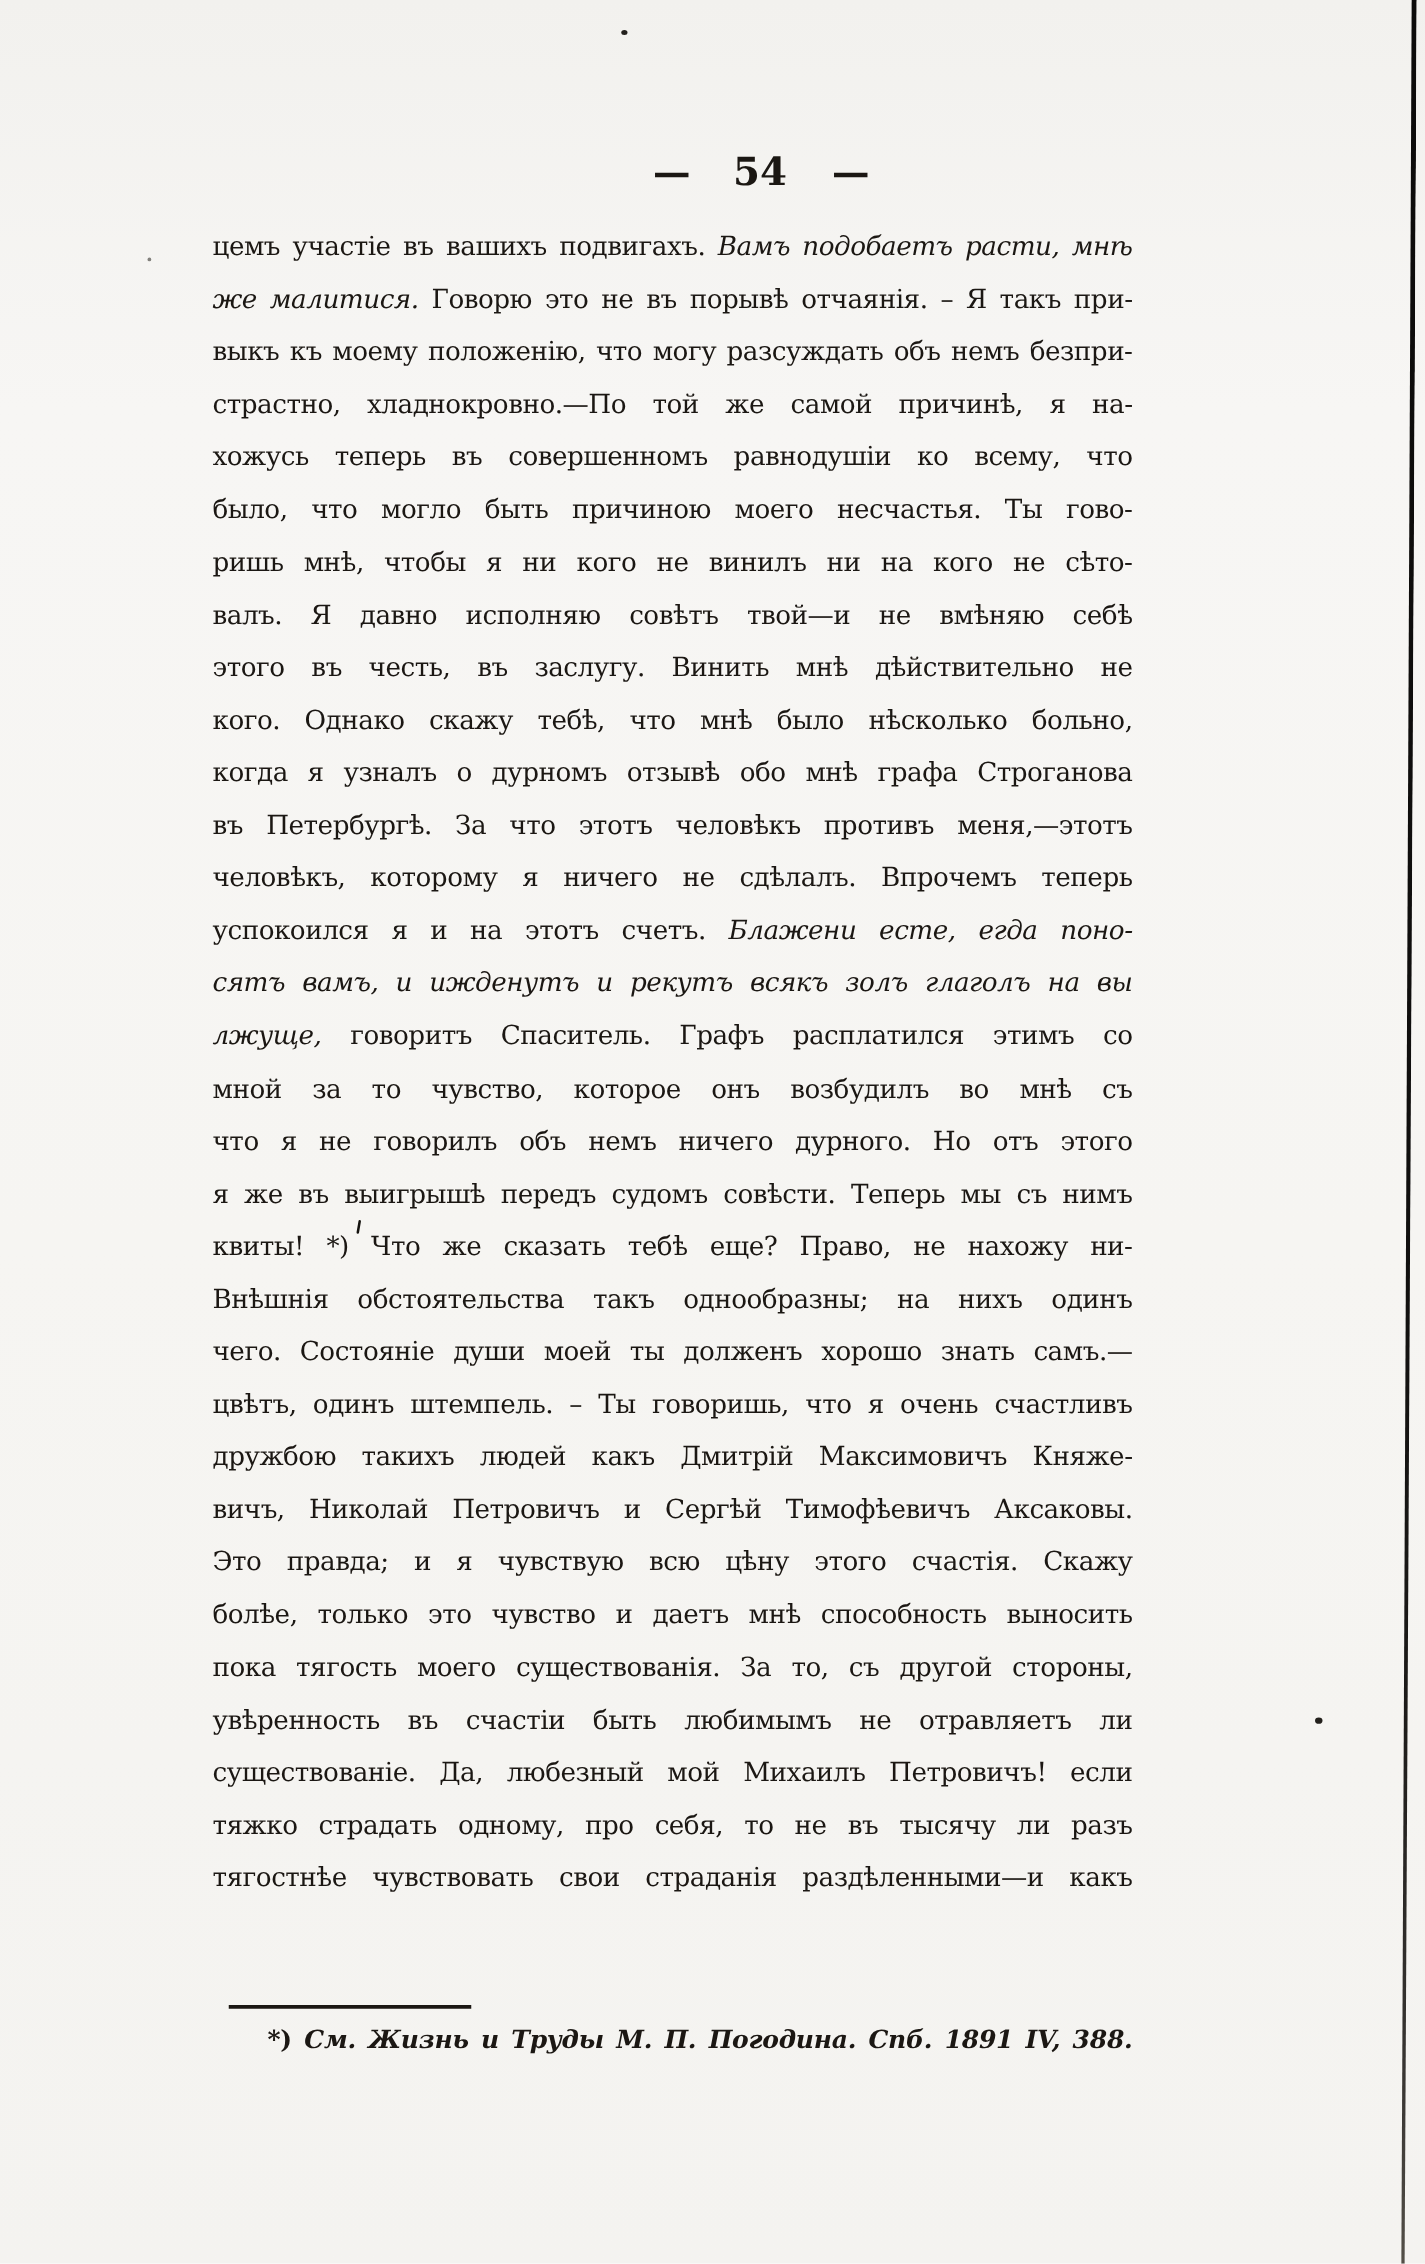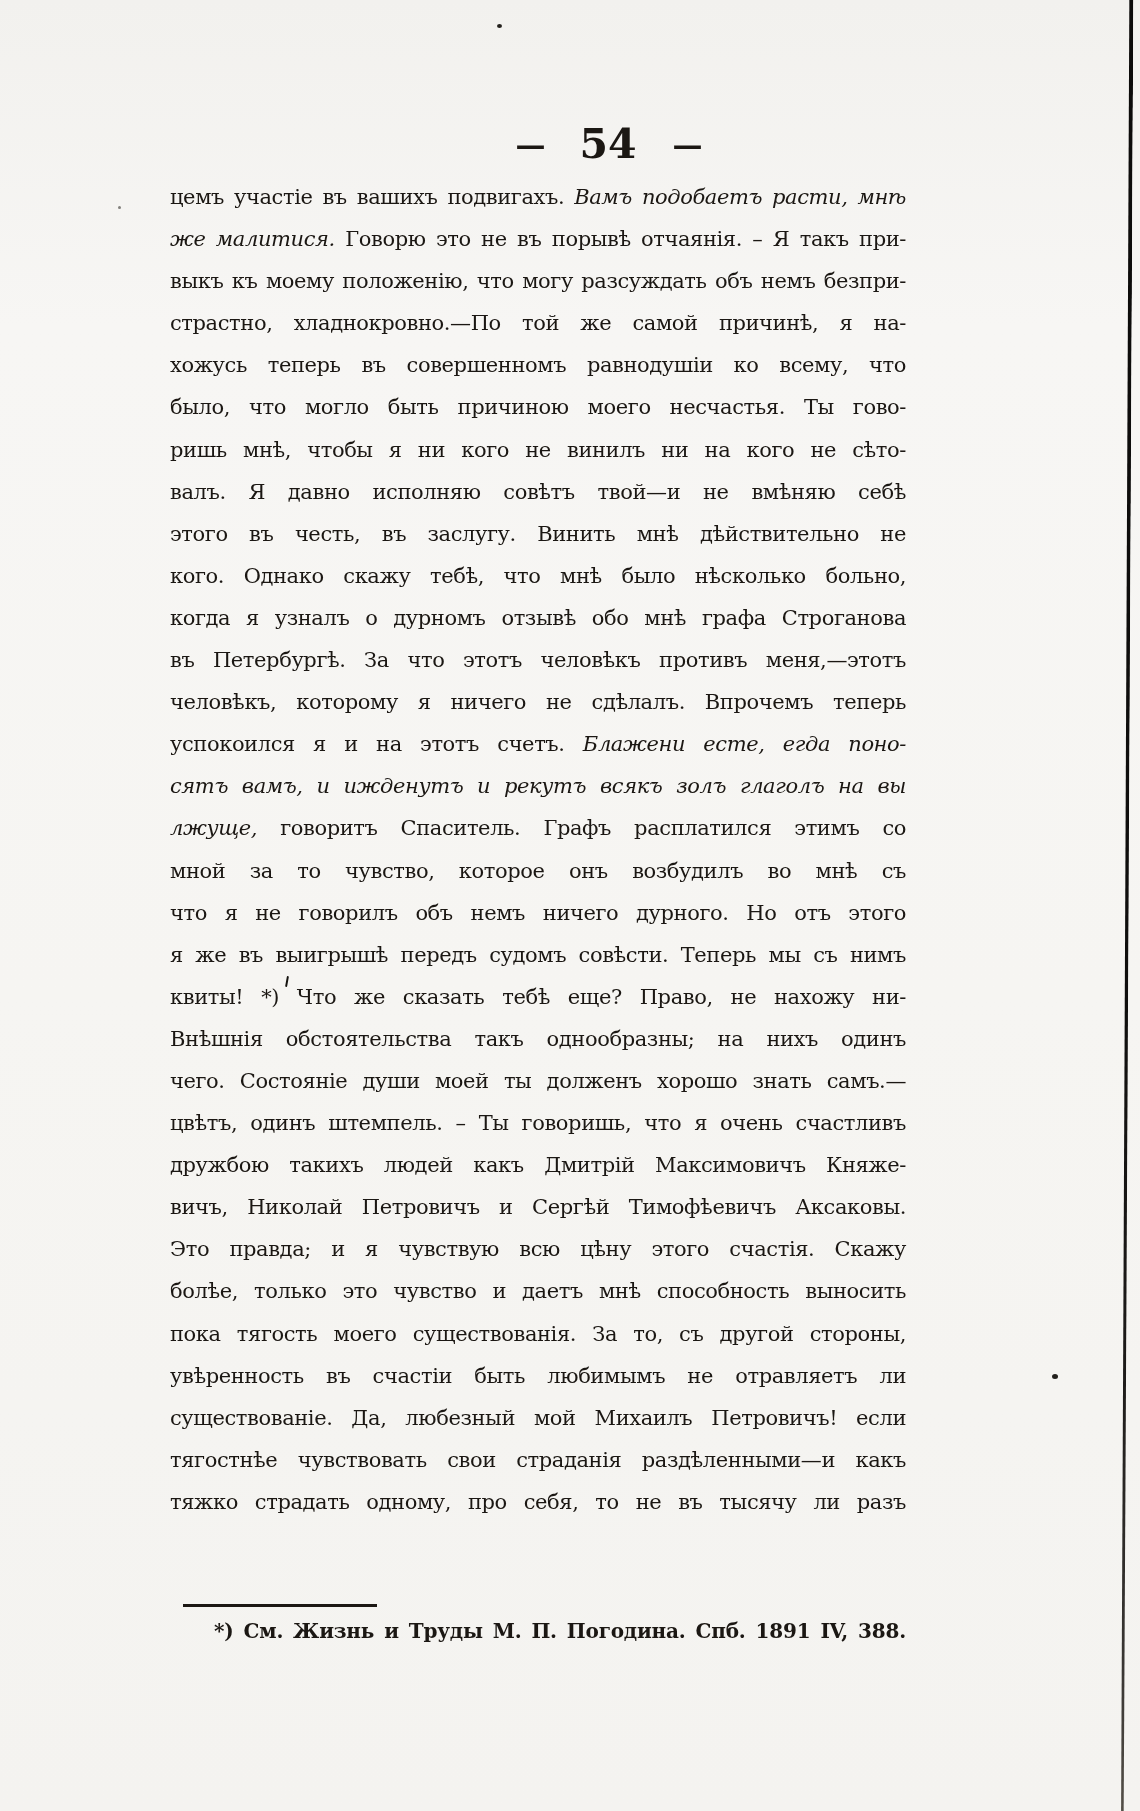"54" .header .num { font-size: 41px -> 31px }
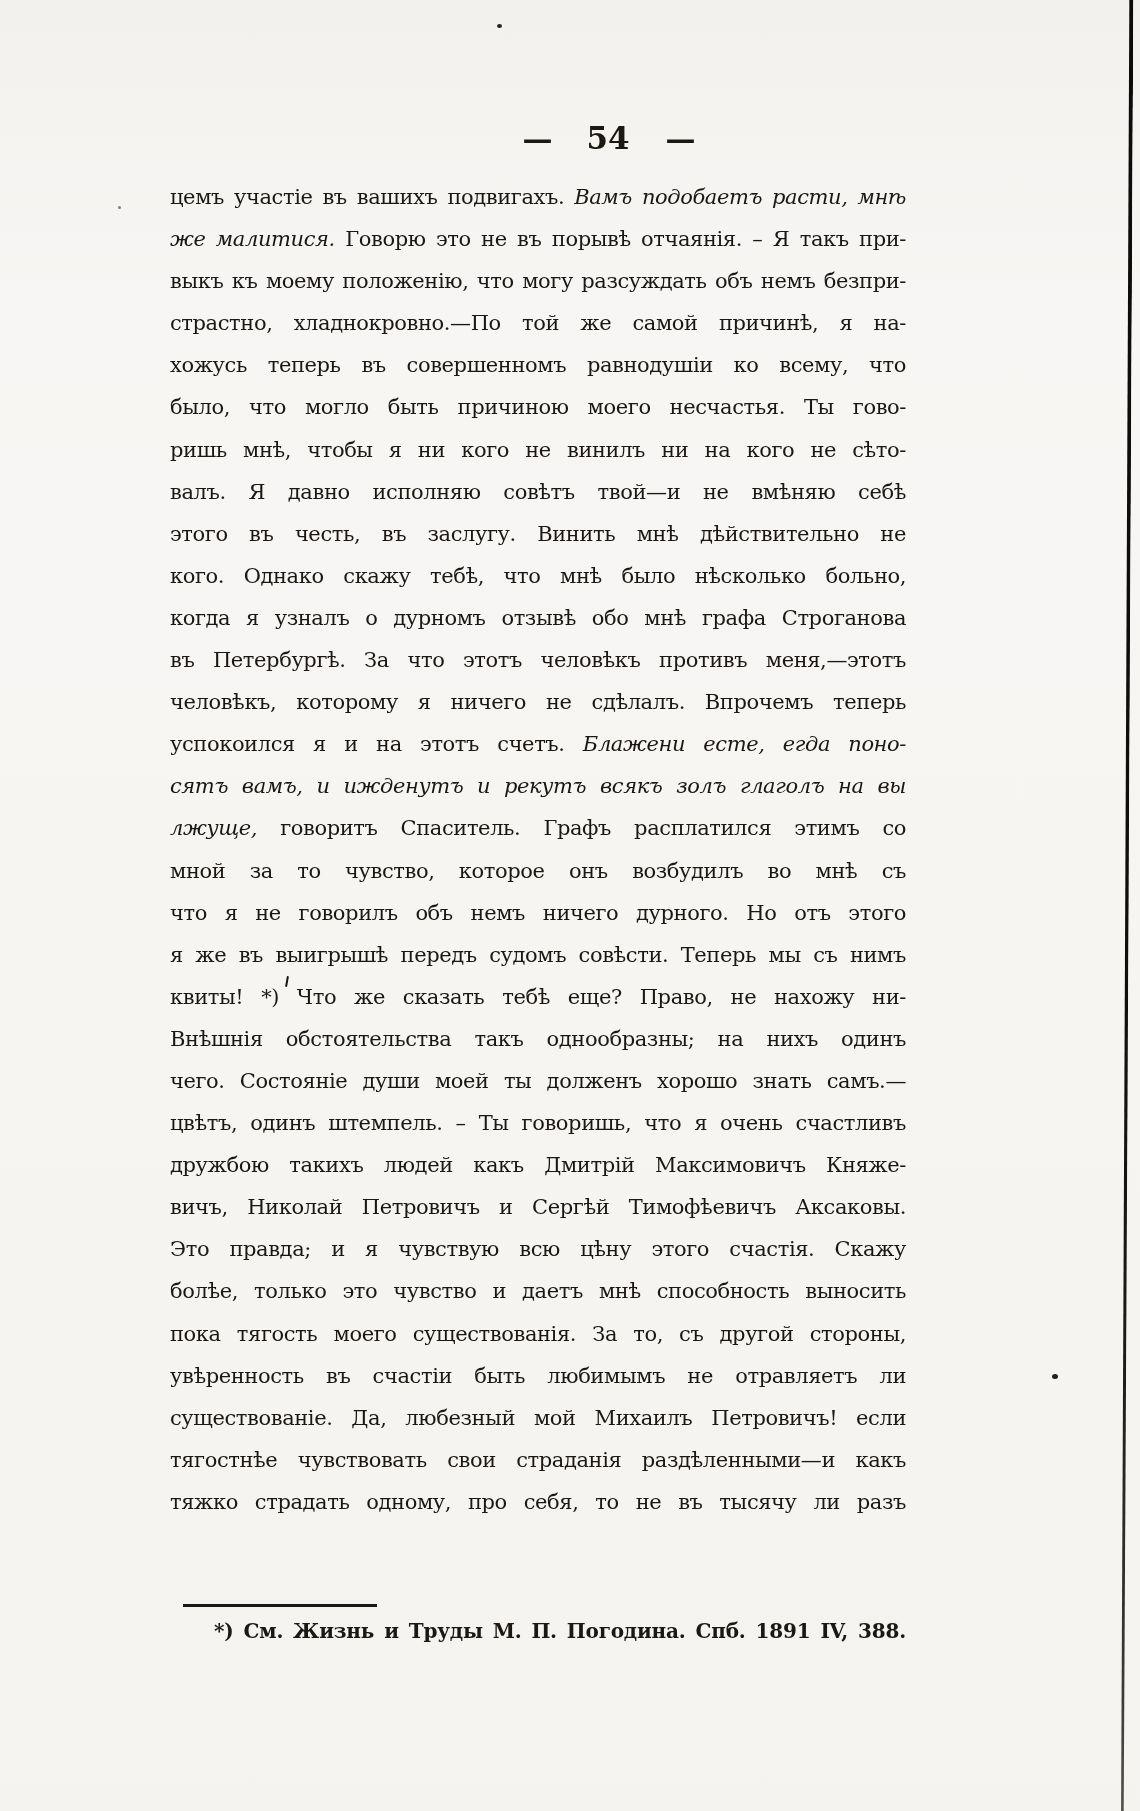"тягостнѣе чувствовать свои страданія" div.line { order: before "тяжко страдать одному, про себя," -> after "тяжко страдать одному, про себя," }
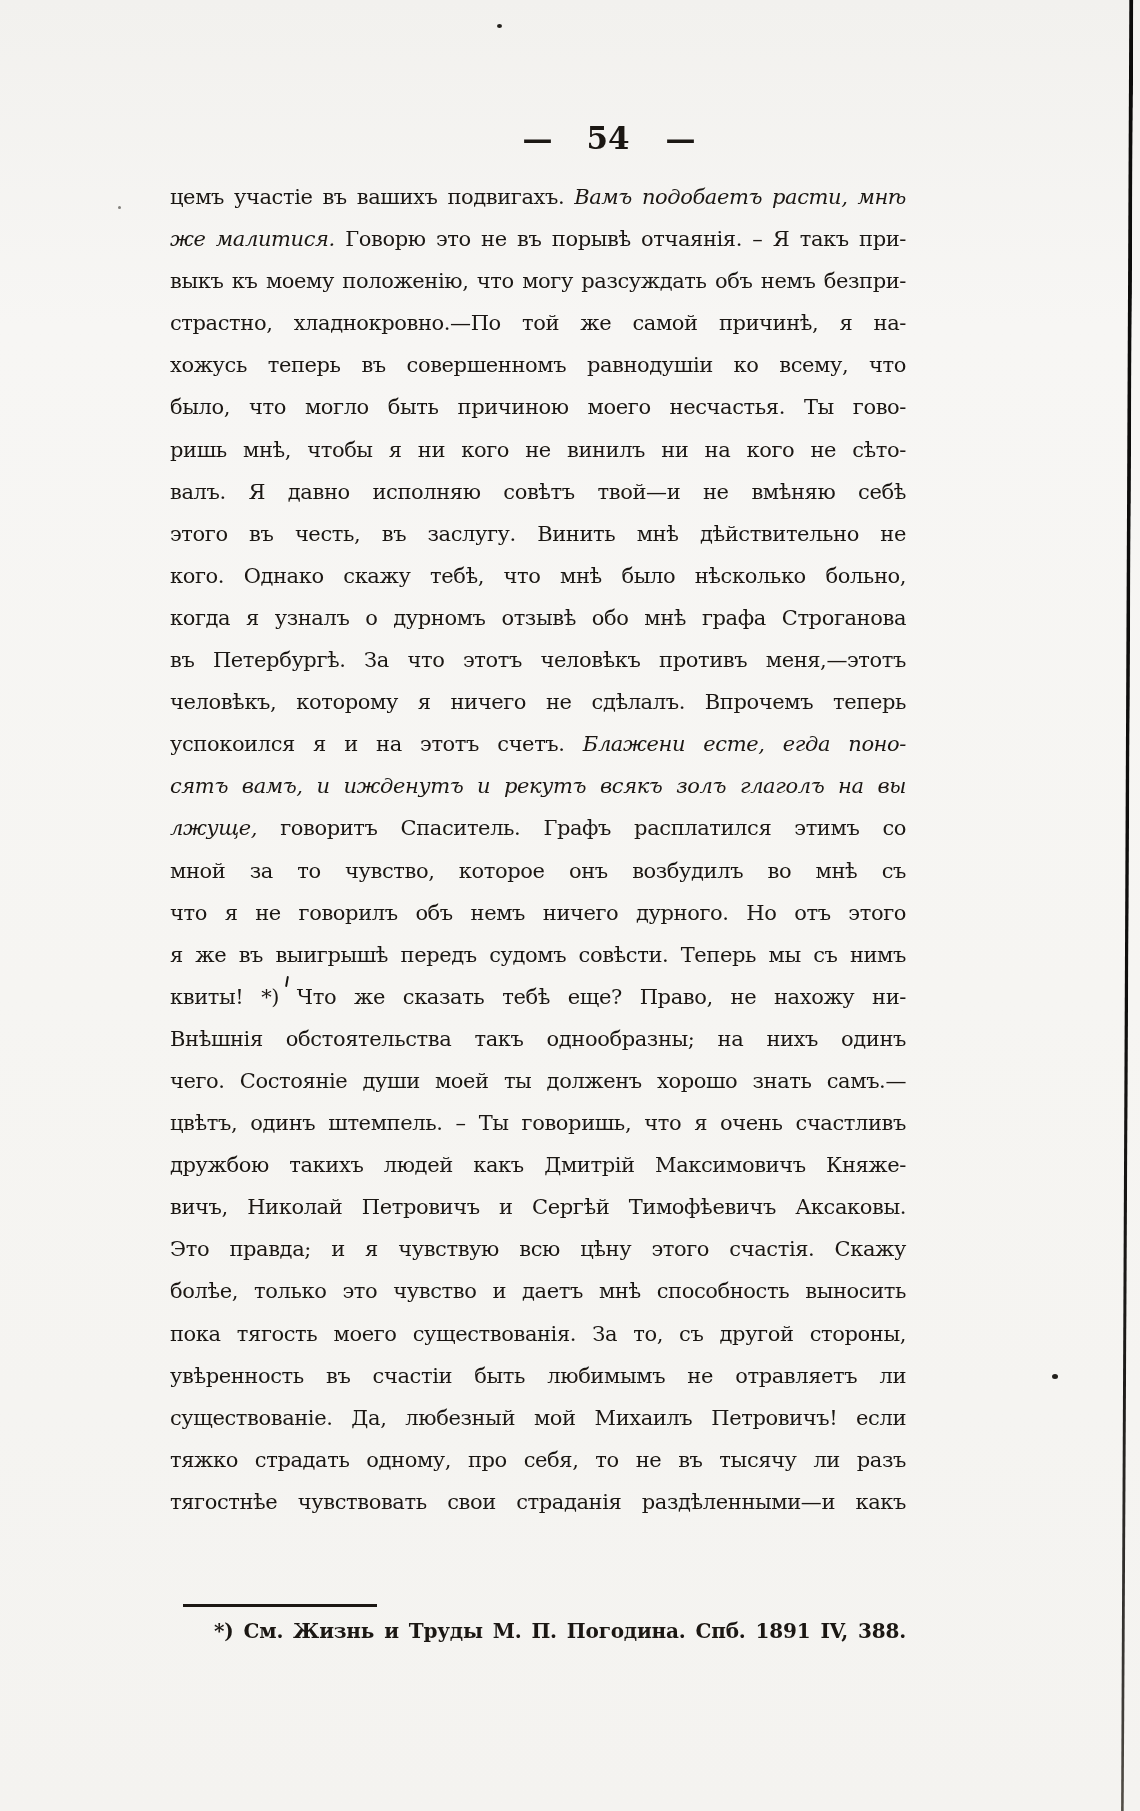"См. Жизнь и Труды М." .footnote .it { font-style: none -> italic }
